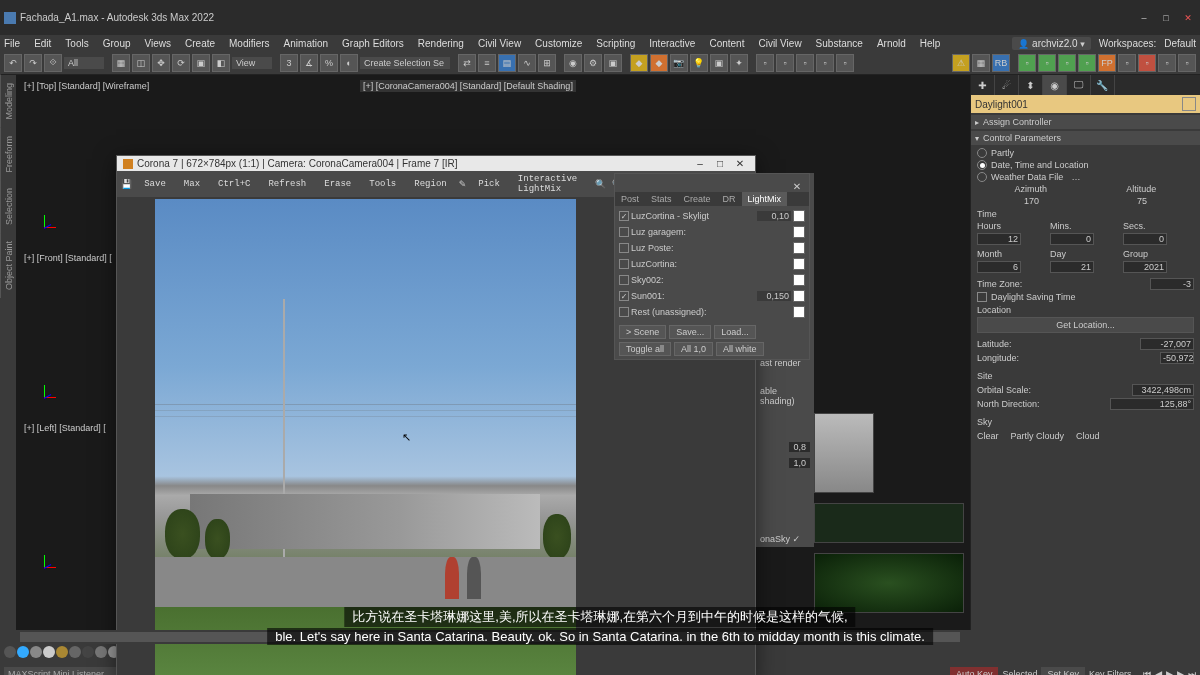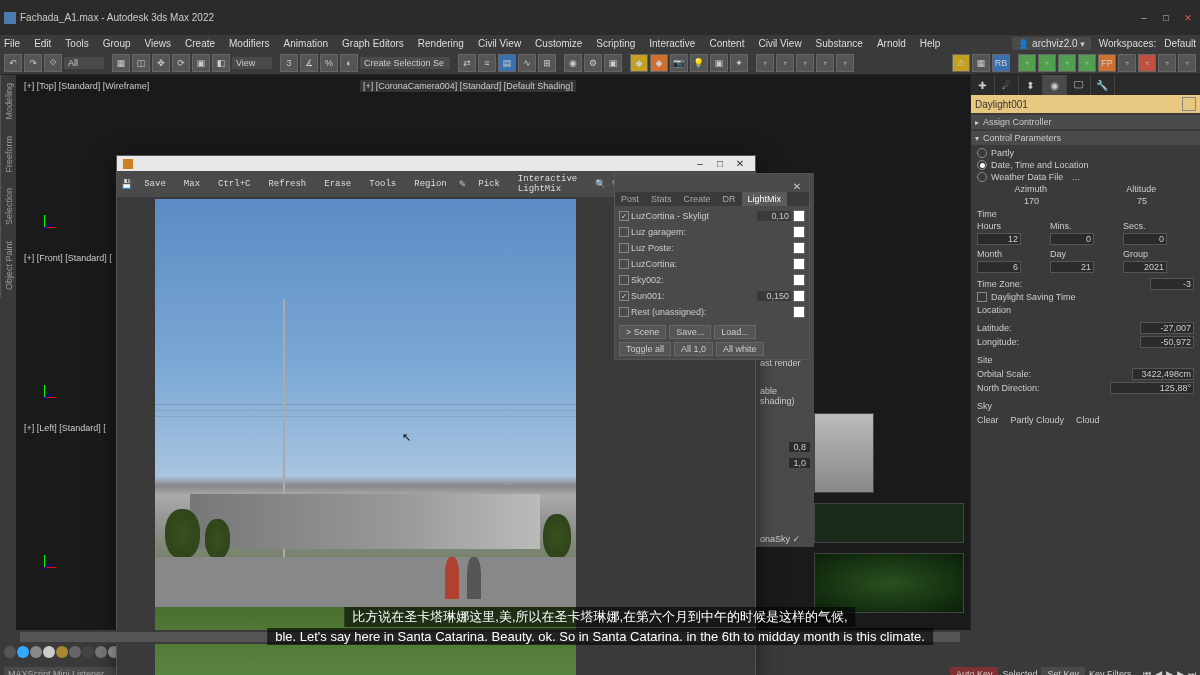"Corona 7 | 672×784px (1:1)" span { html: none -> <span>Corona 7 | 672×784px (1:1) | Camera: CoronaCamera004 | Frame 7 [IR]</span> }
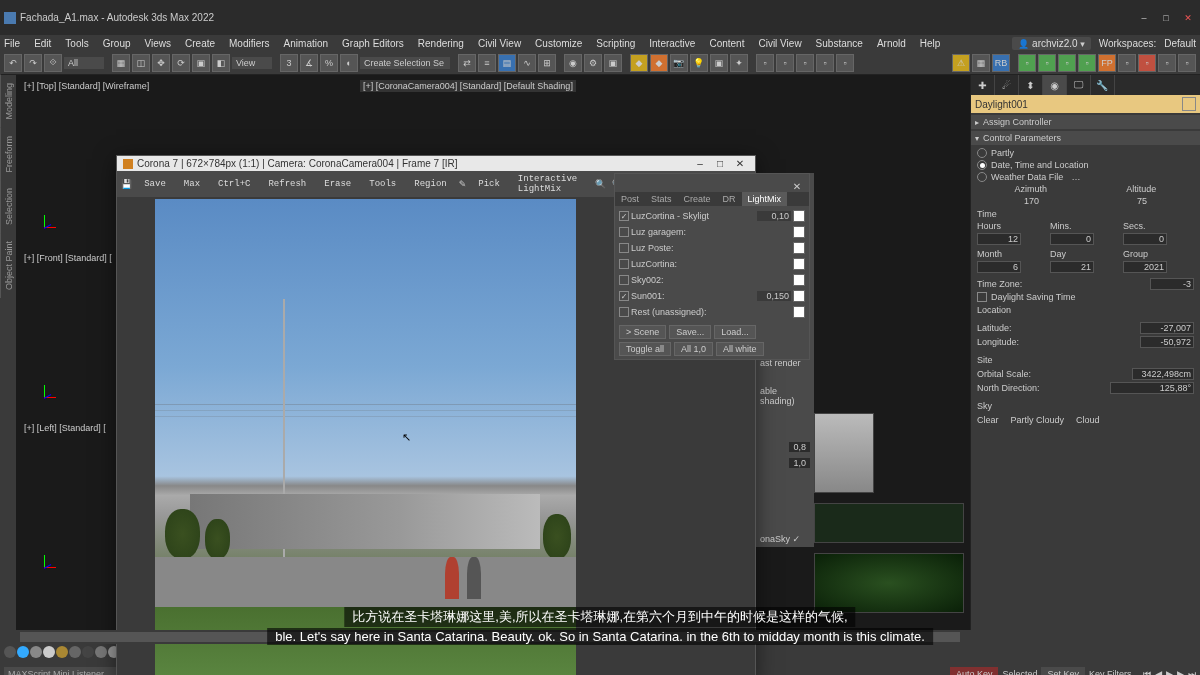"Get Location..." div.cp-wide-btn { html: none -> <div>Get Location...</div> }
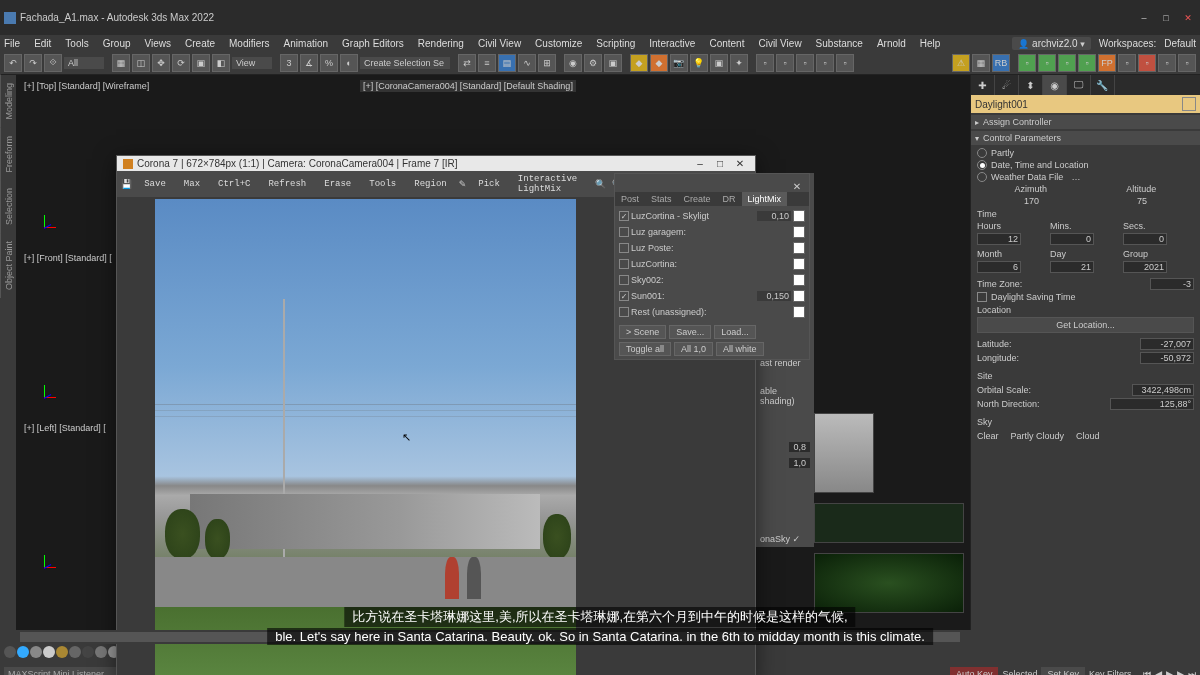"-50,972" span.cp-input { width: 54px -> 34px }
